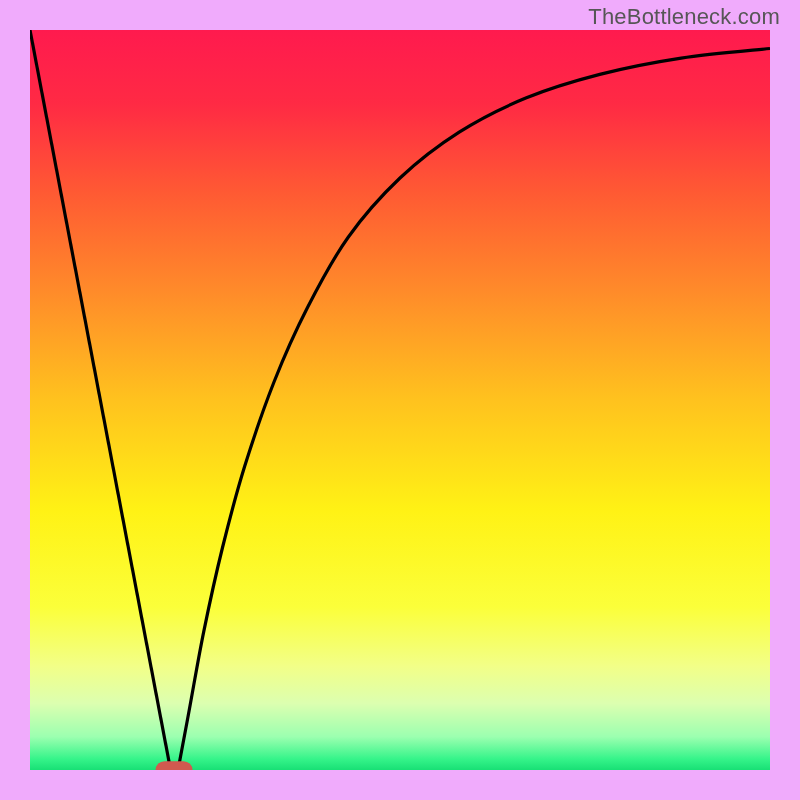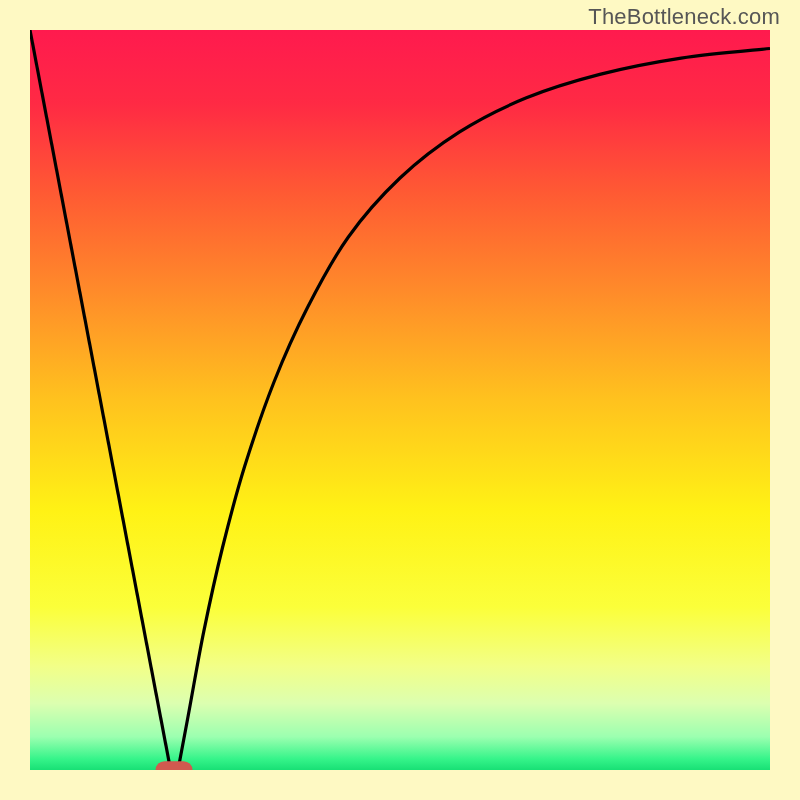"TheBottleneck.com" .frame { background: #fef9c3 -> #f0abfc }
